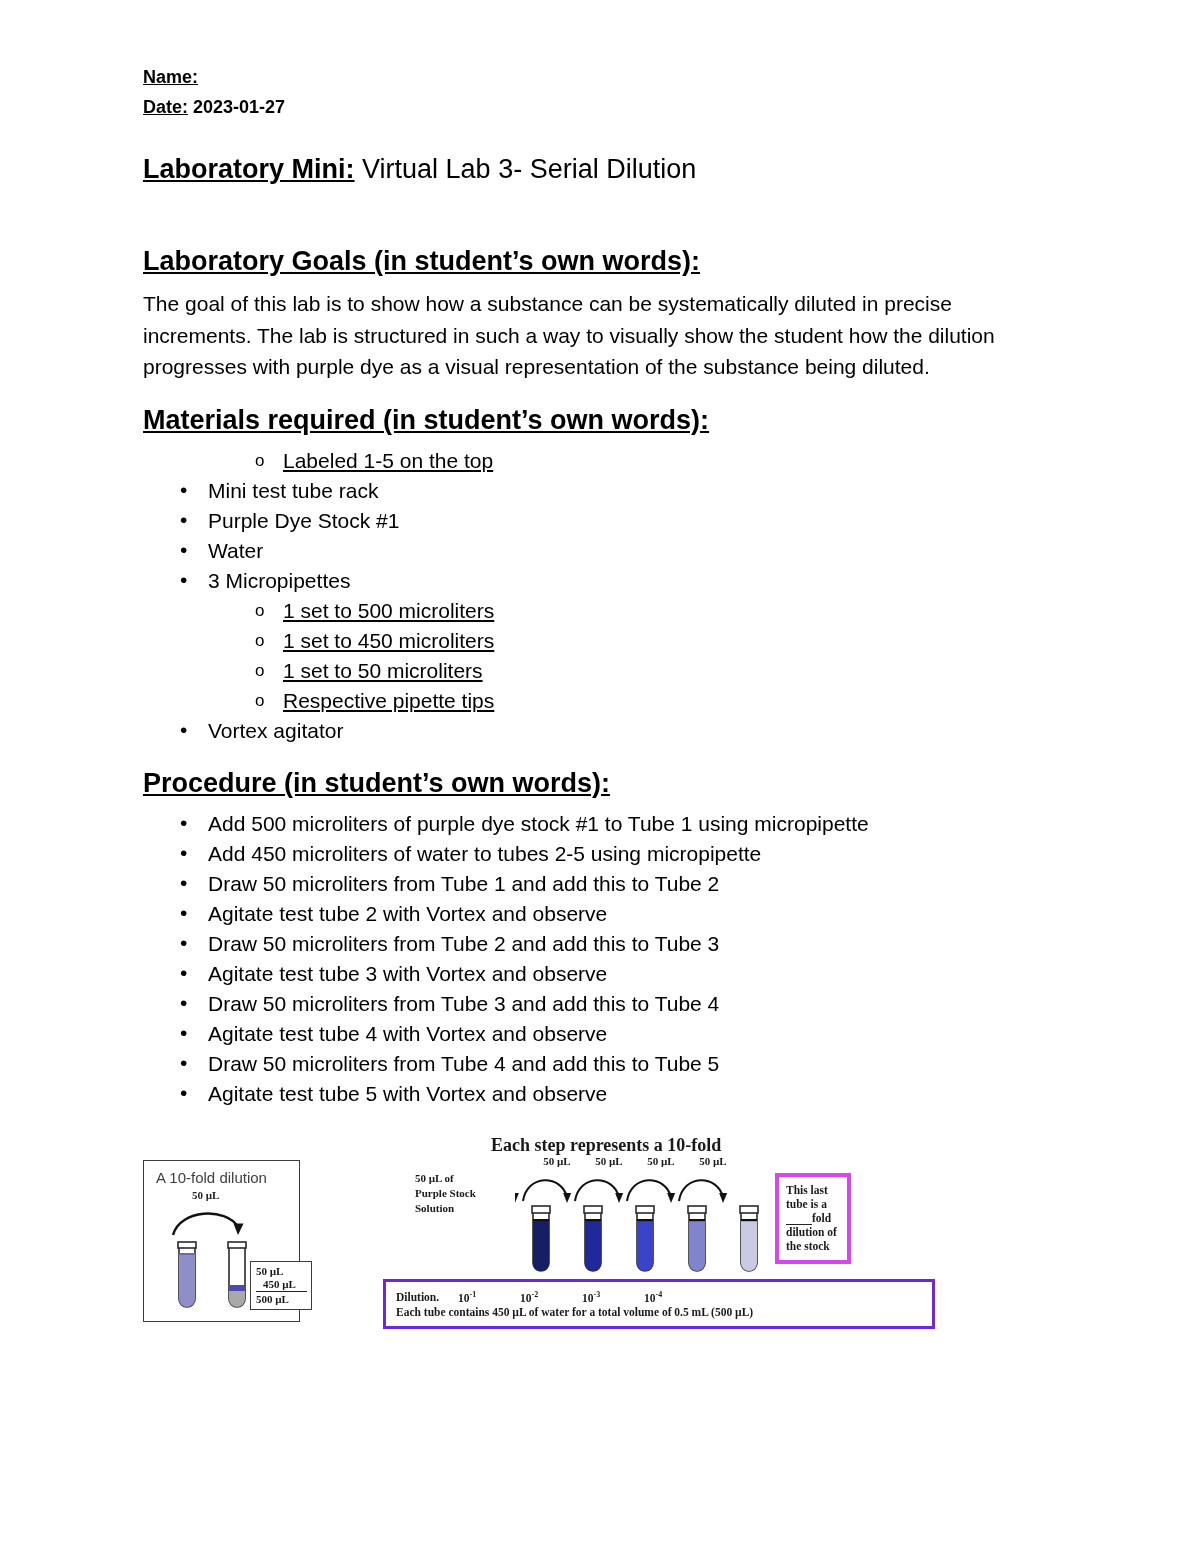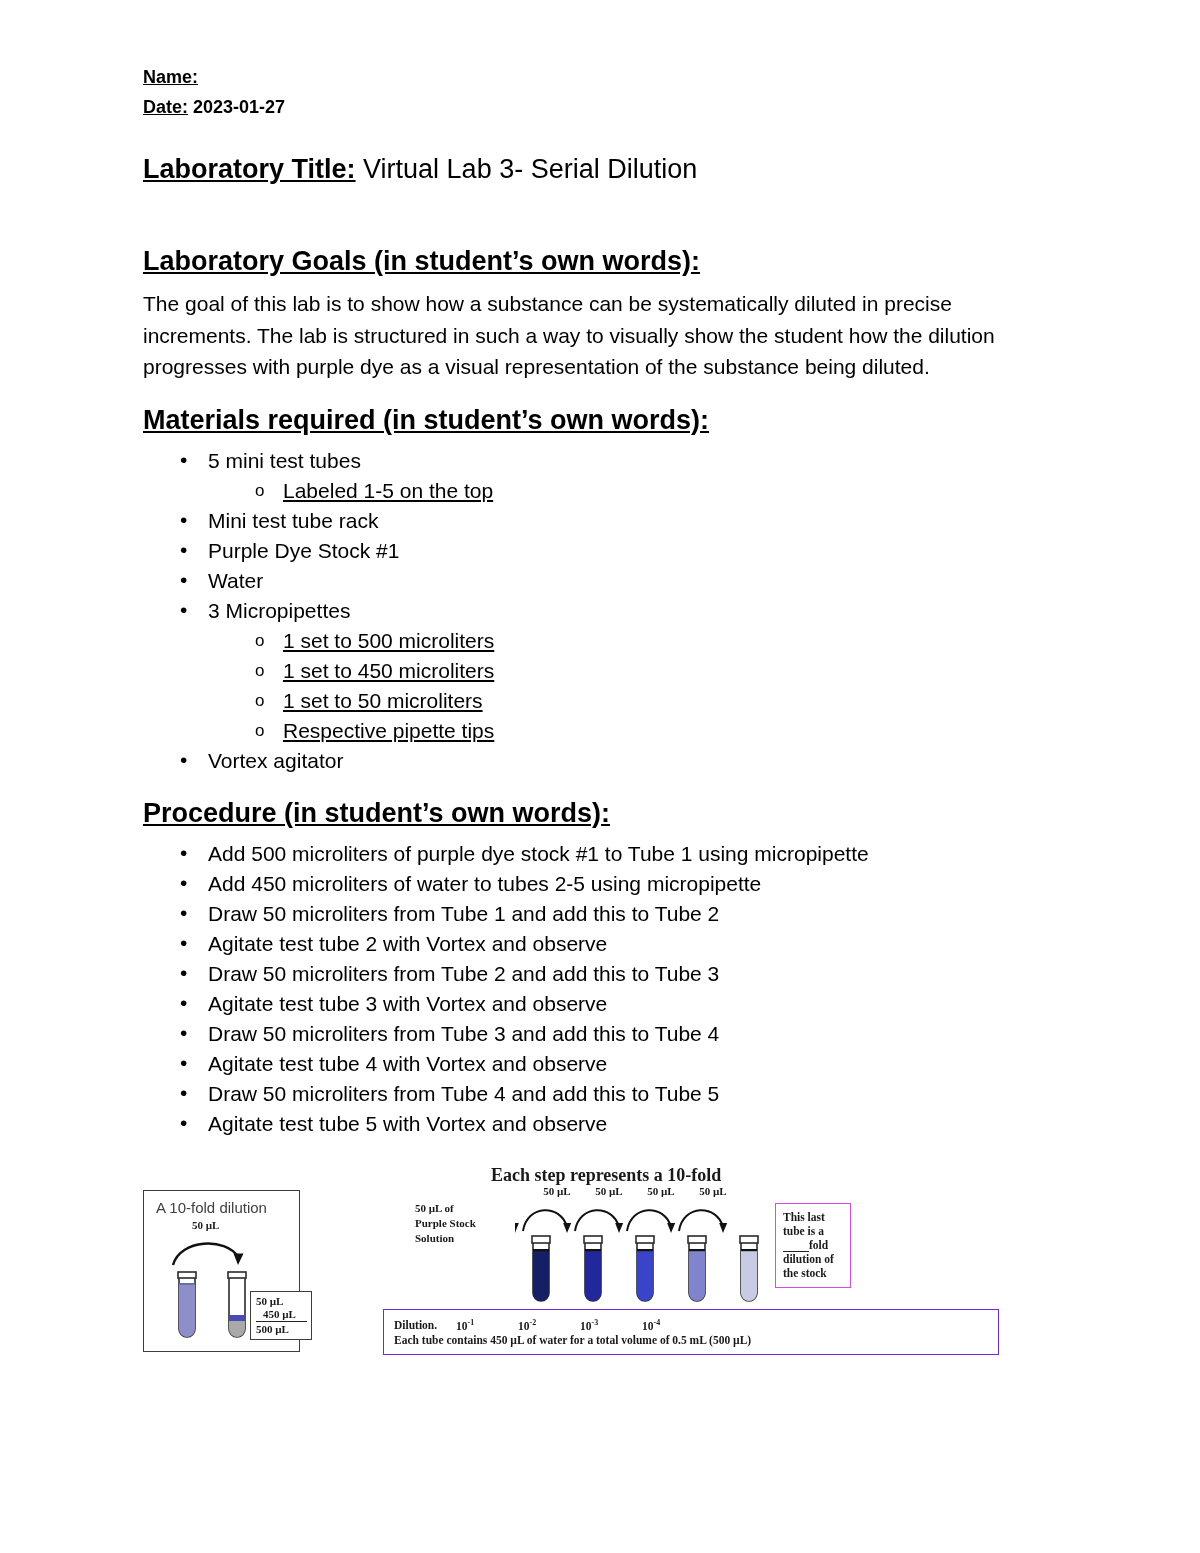"Laboratory Title:" span.u { text: Title -> Mini }
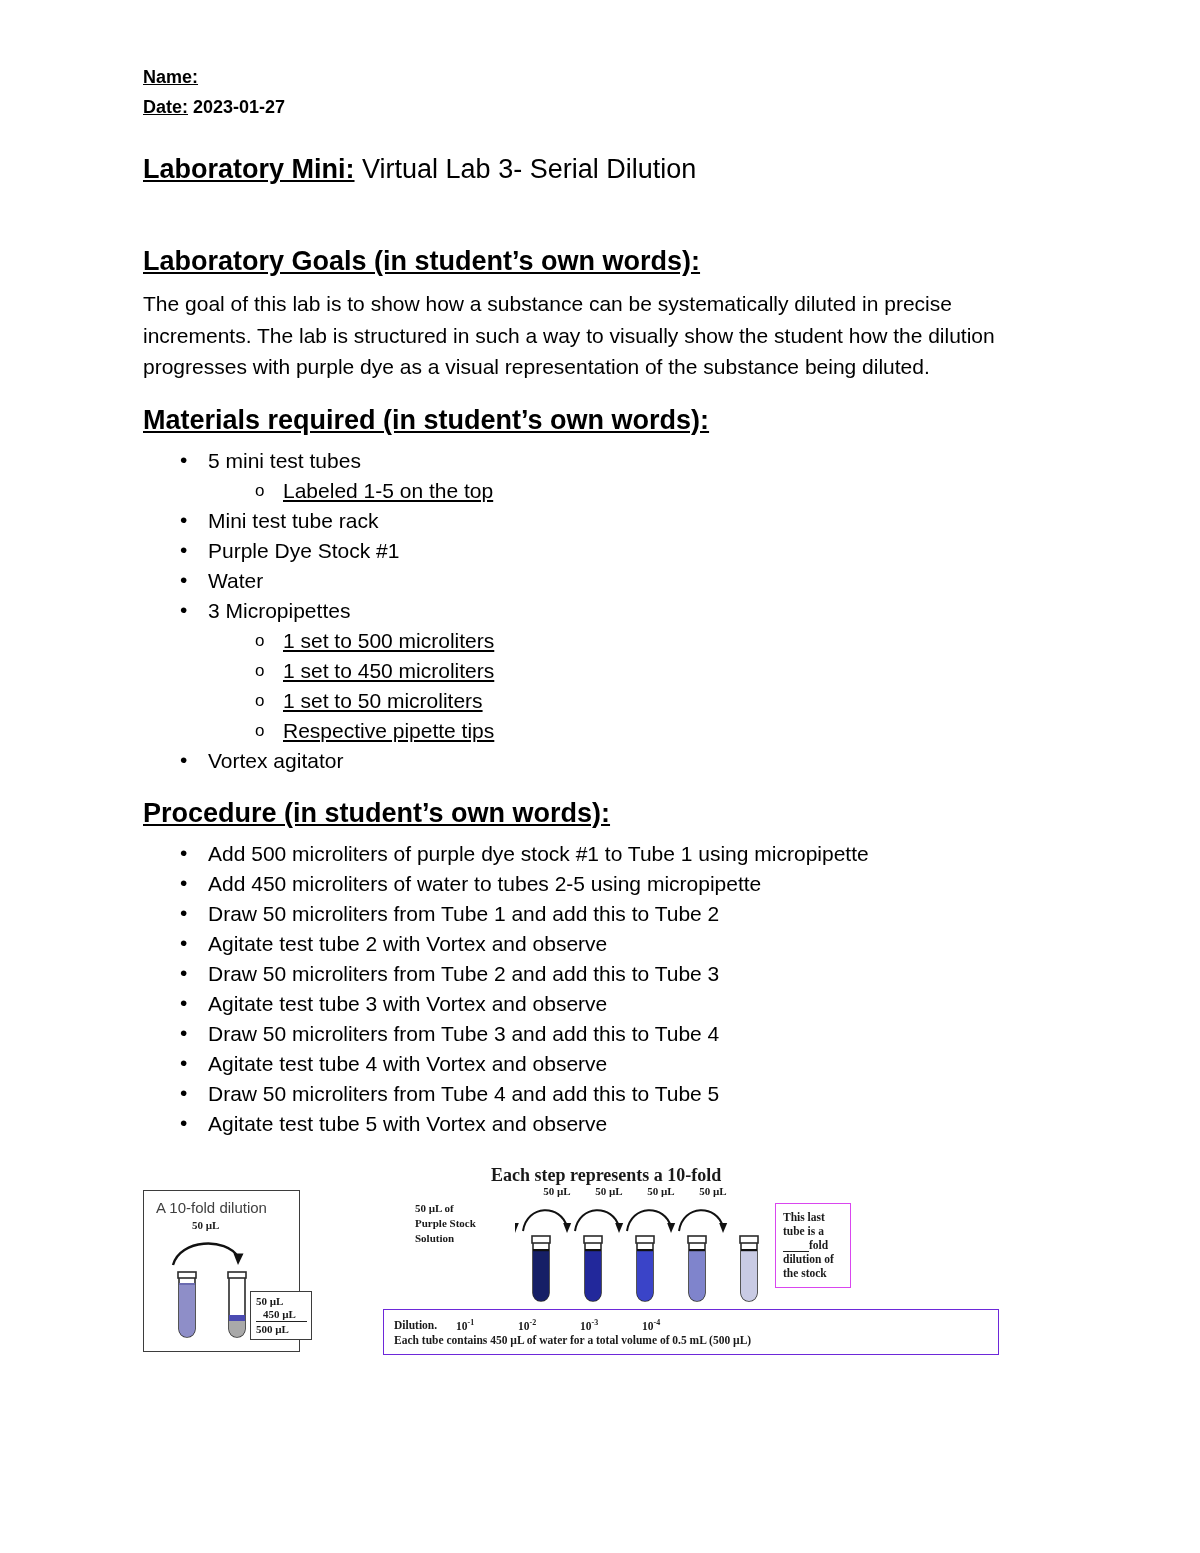"5 mini test tubes" li.l1 { html: <li>5 mini test tubes</li> -> none }
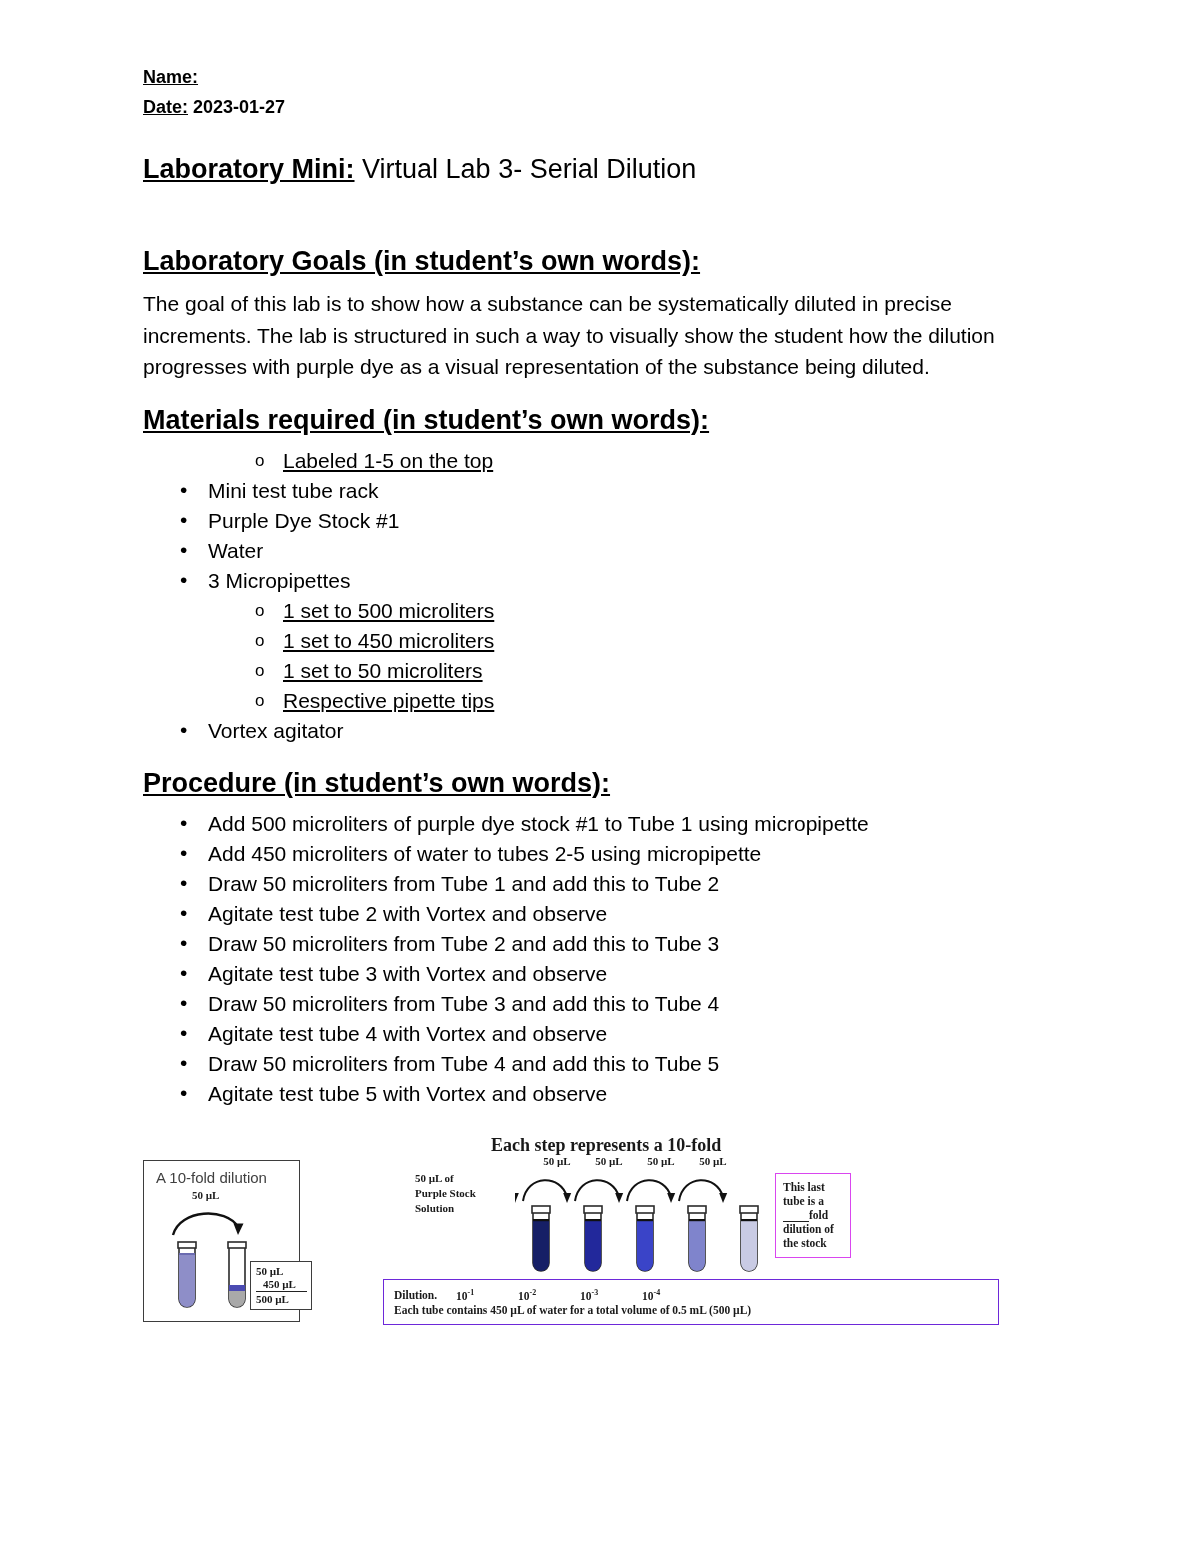"This last" .pr-lastbox { border: 1px solid #d946ef -> 4px solid #d946ef }
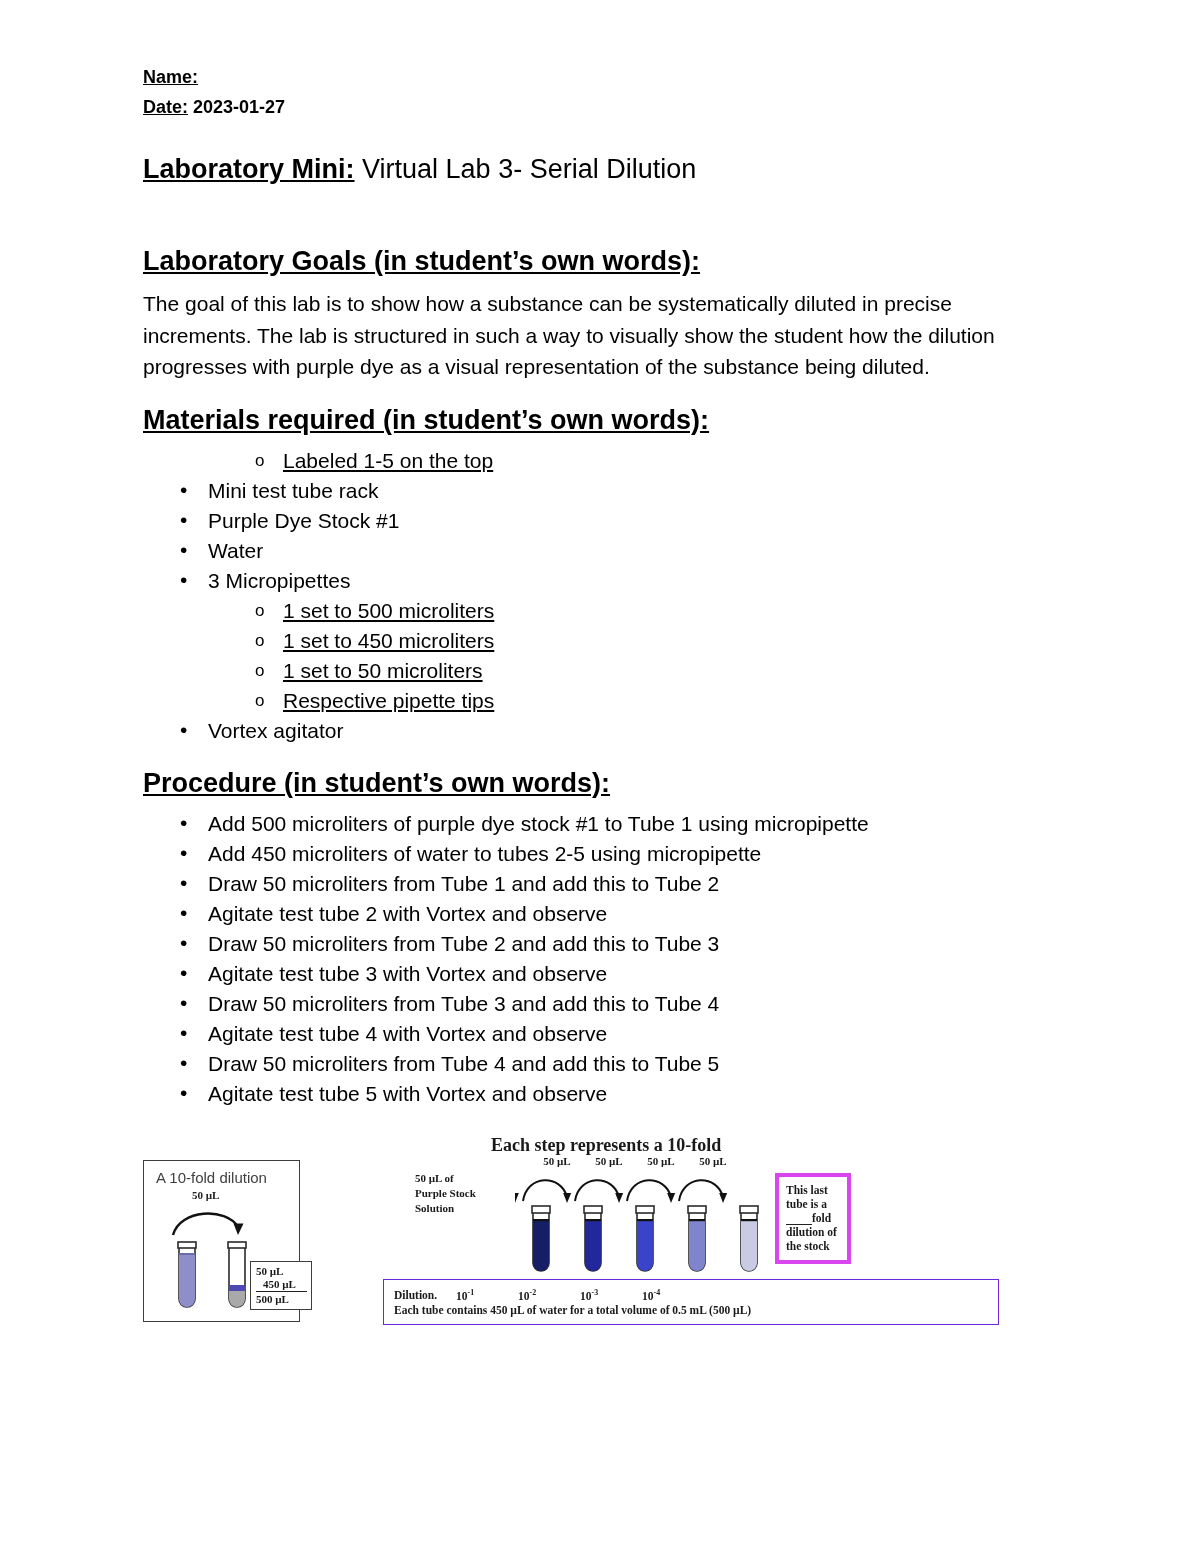"Dilution. 10-1 10-2 10-3 10-4" .pr-bottombox { border: 1px solid #6d28d9 -> 3px solid #6d28d9; width: 616px -> 552px }
